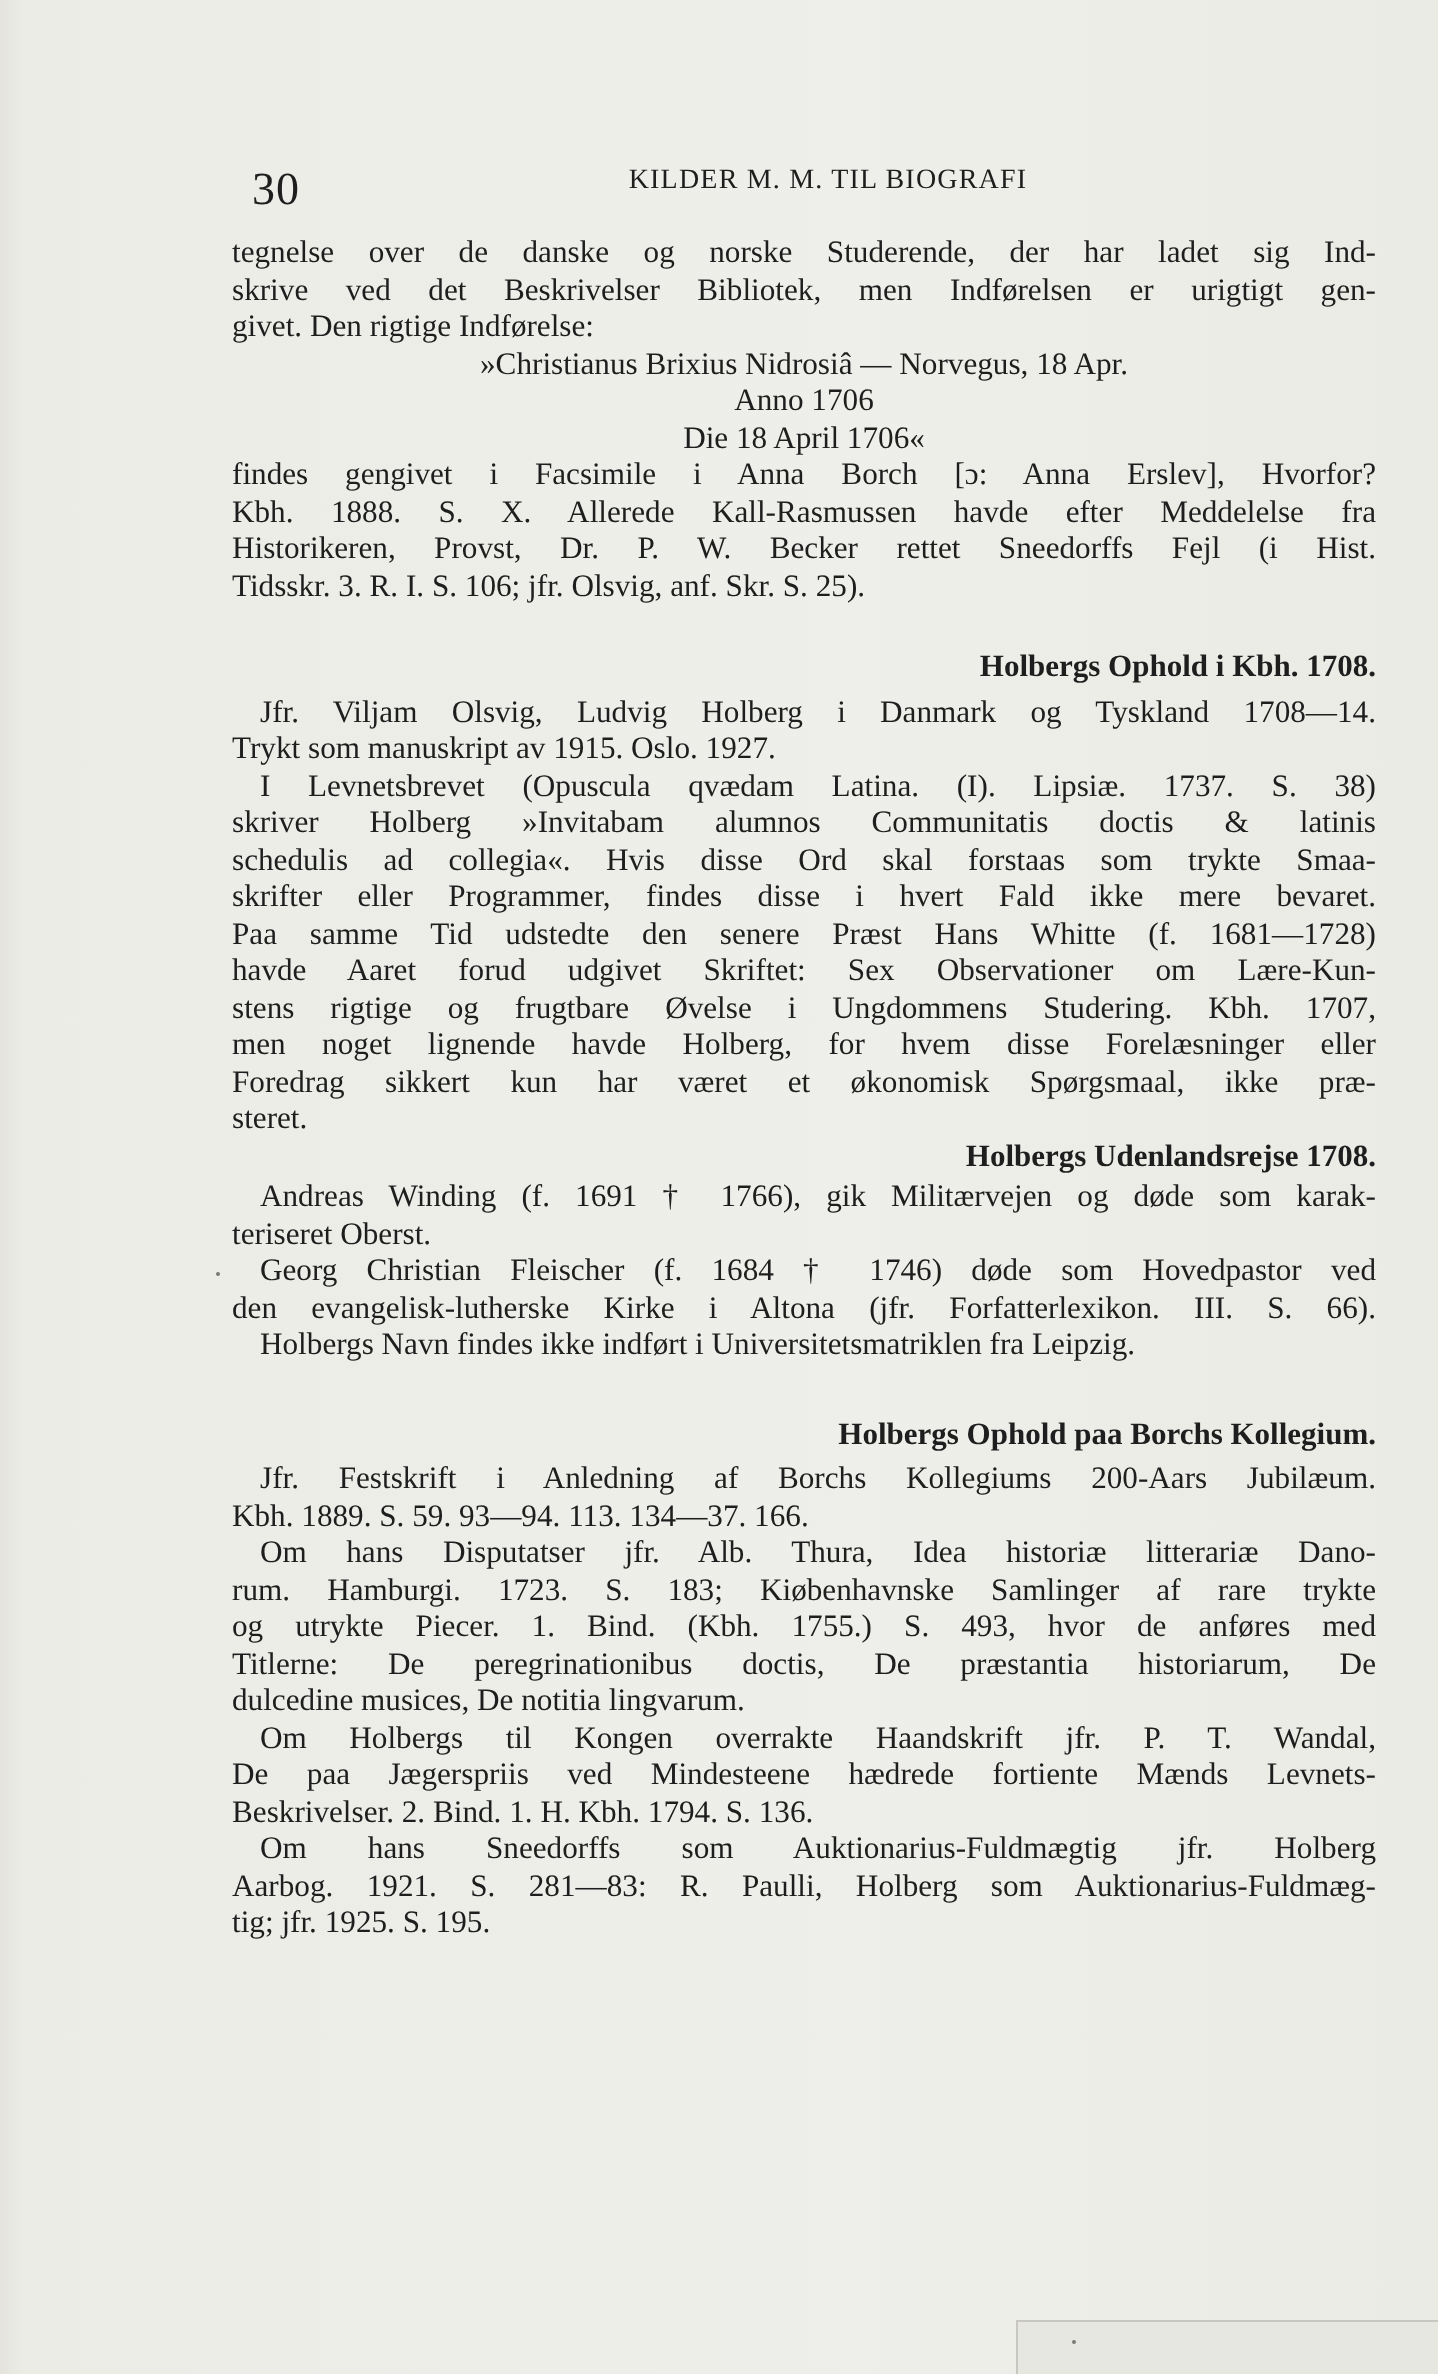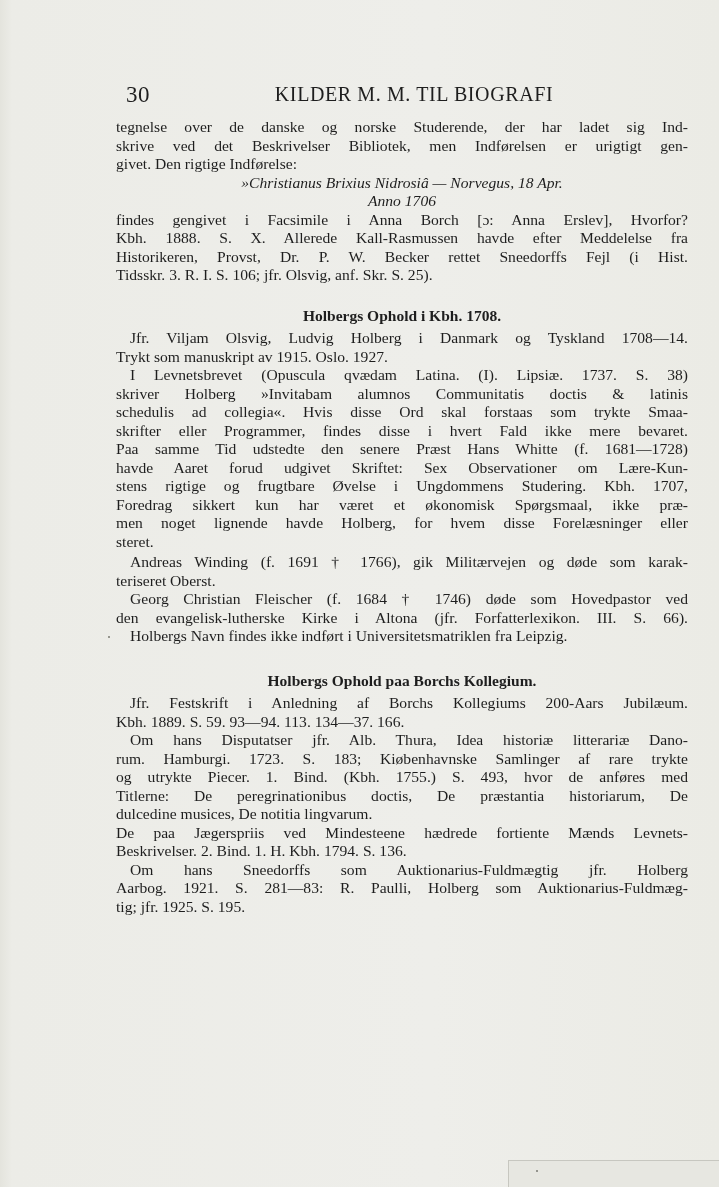"KILDER M. M. TIL BIOGRAFI" .running-head { font-size: 20px -> 14px }
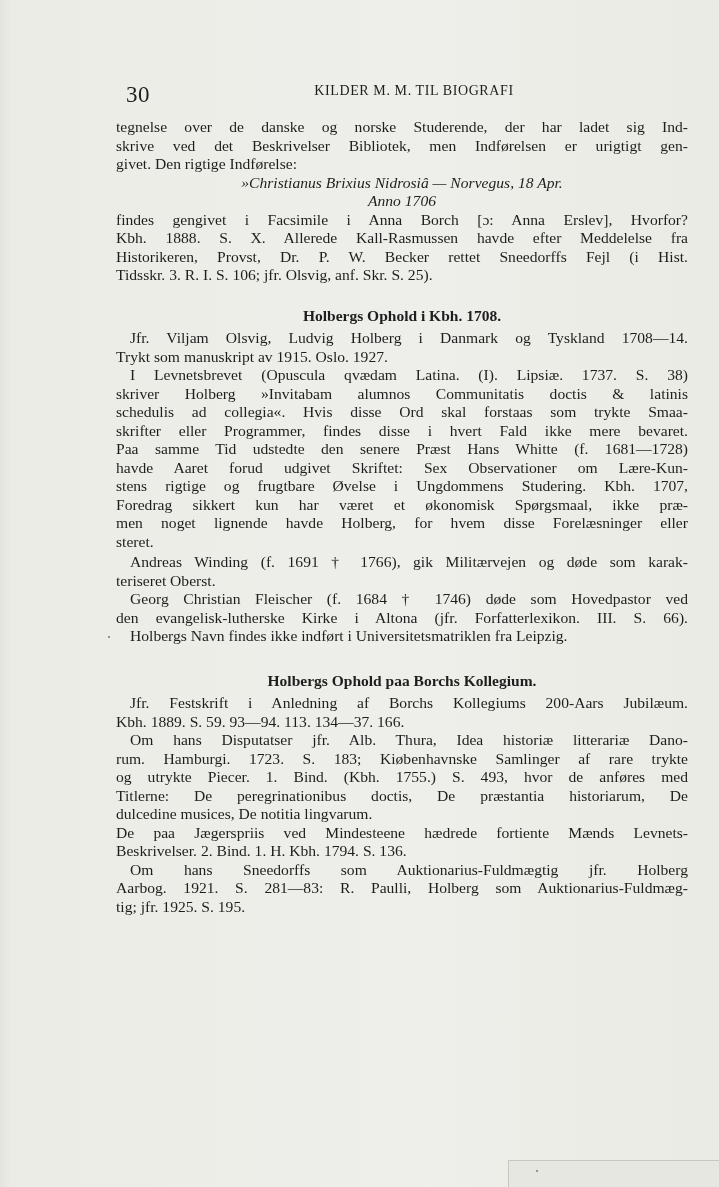"»Christianus Brixius Nidrosiâ —" .line.center { font-style: italic -> none }
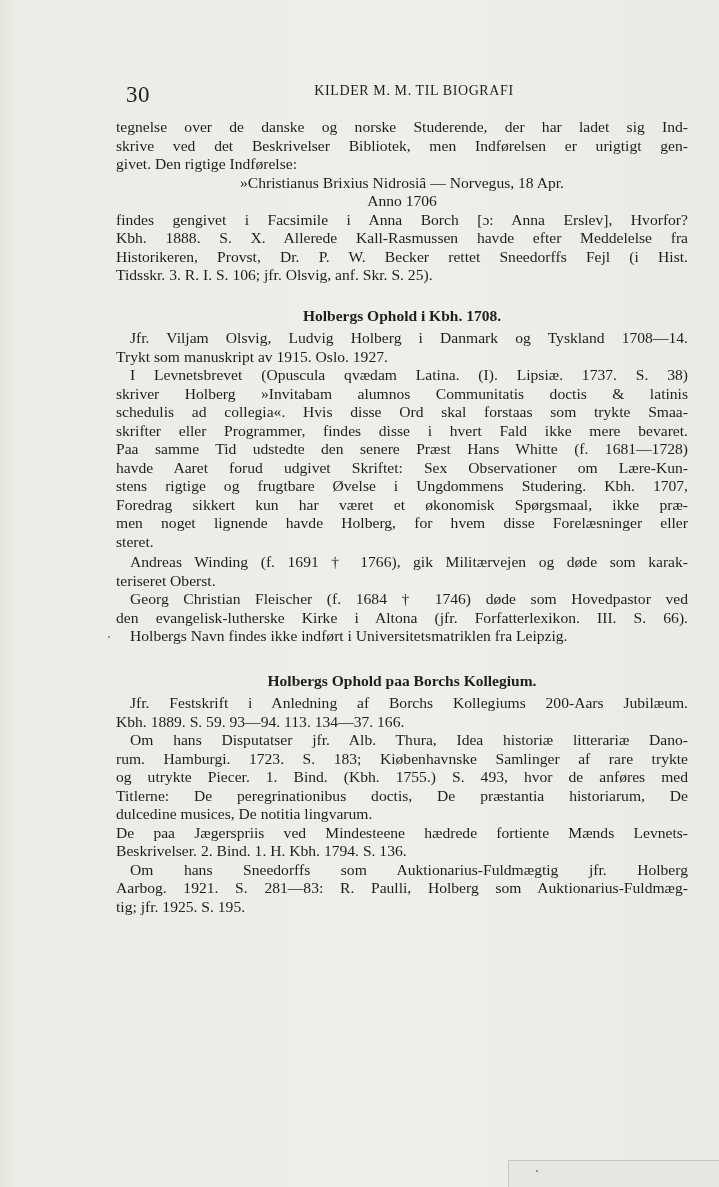"Die 18 April 1706«" div.line { html: none -> <div>Die 18 April 1706«</div> }
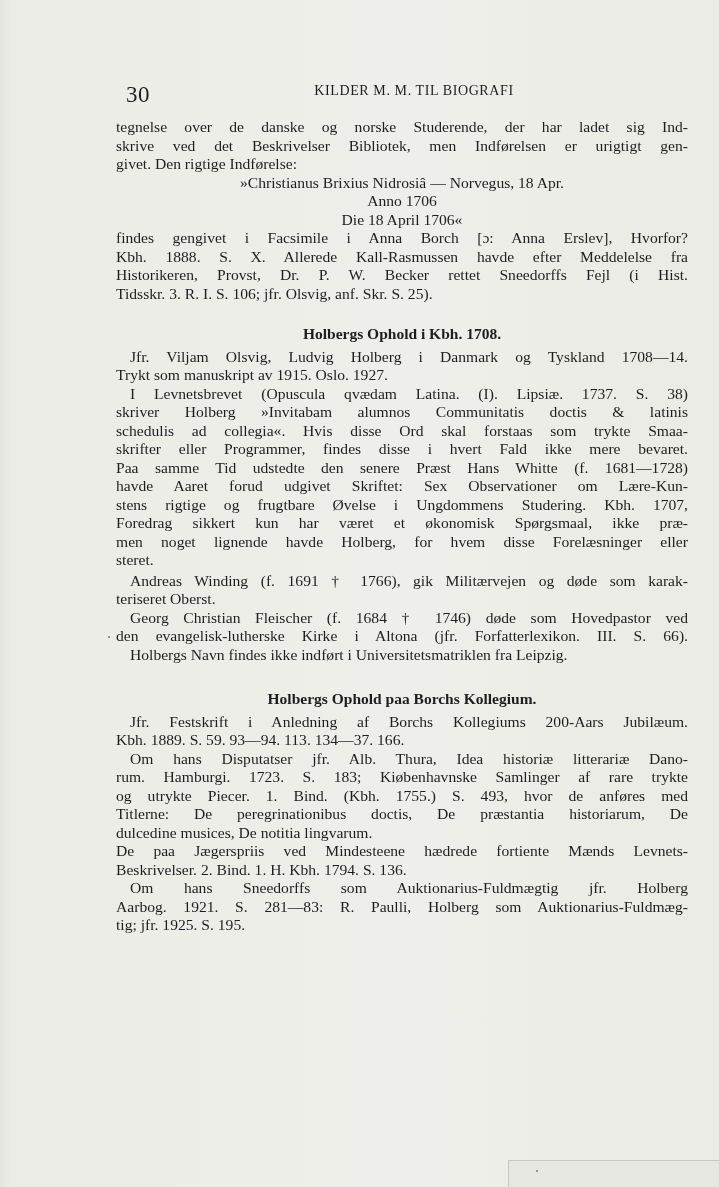"Holbergs Ophold i Kbh. 1708." .heading { text-align: center -> right }
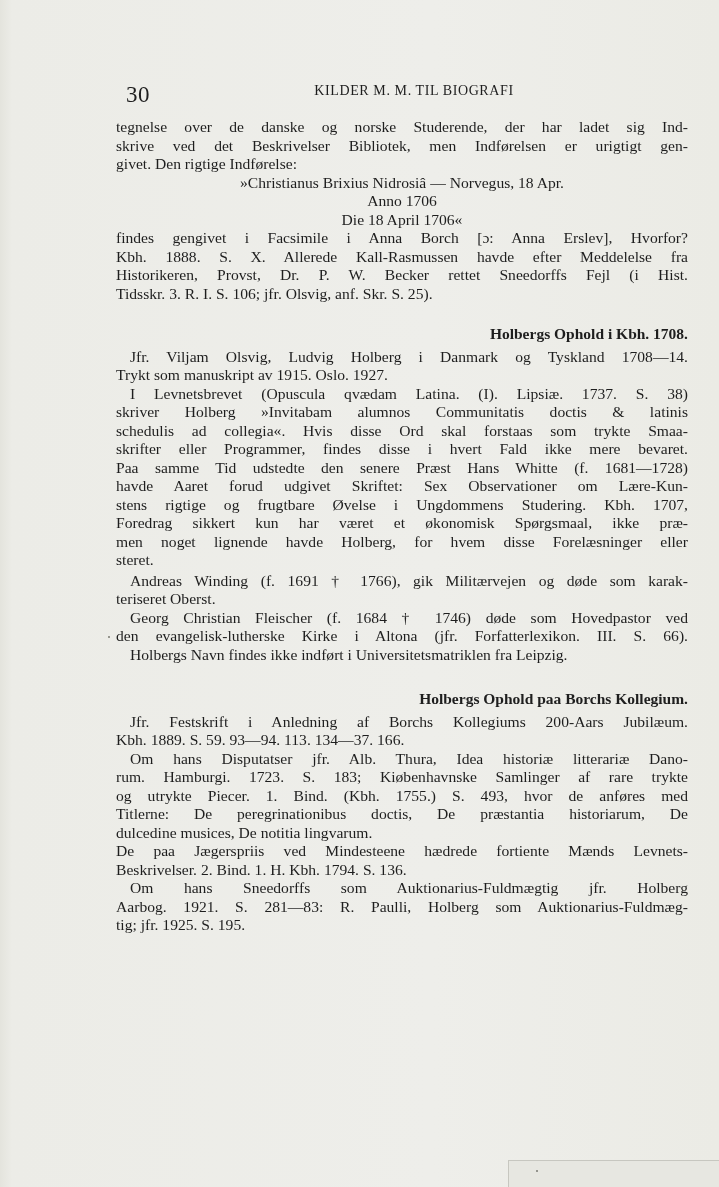"Foredrag sikkert kun har været" div.line { order: before "men noget lignende havde Holberg," -> after "men noget lignende havde Holberg," }
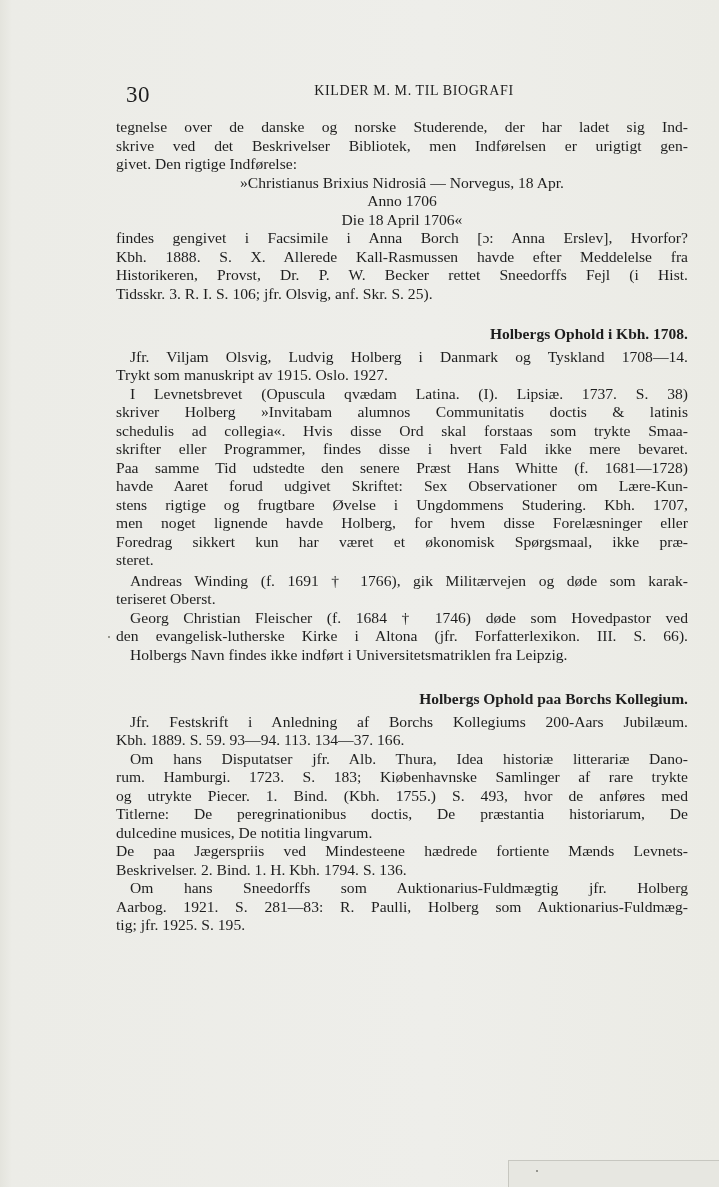"Holbergs Udenlandsrejse 1708." div.heading { html: none -> <div>Holbergs Udenlandsrejse 1708.</div> }
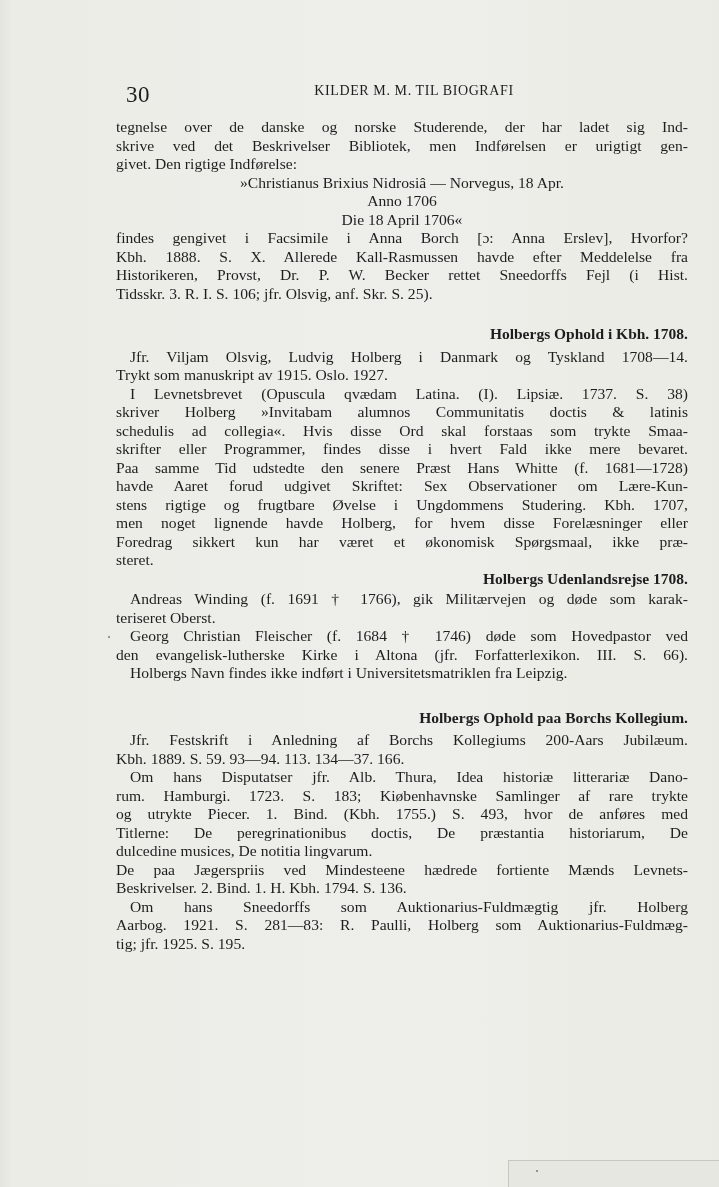"Om Holbergs til Kongen overrakte" div.line { html: none -> <div>Om Holbergs til Kongen overrakte Haandskrift jfr. P. T. Wandal,</div> }
